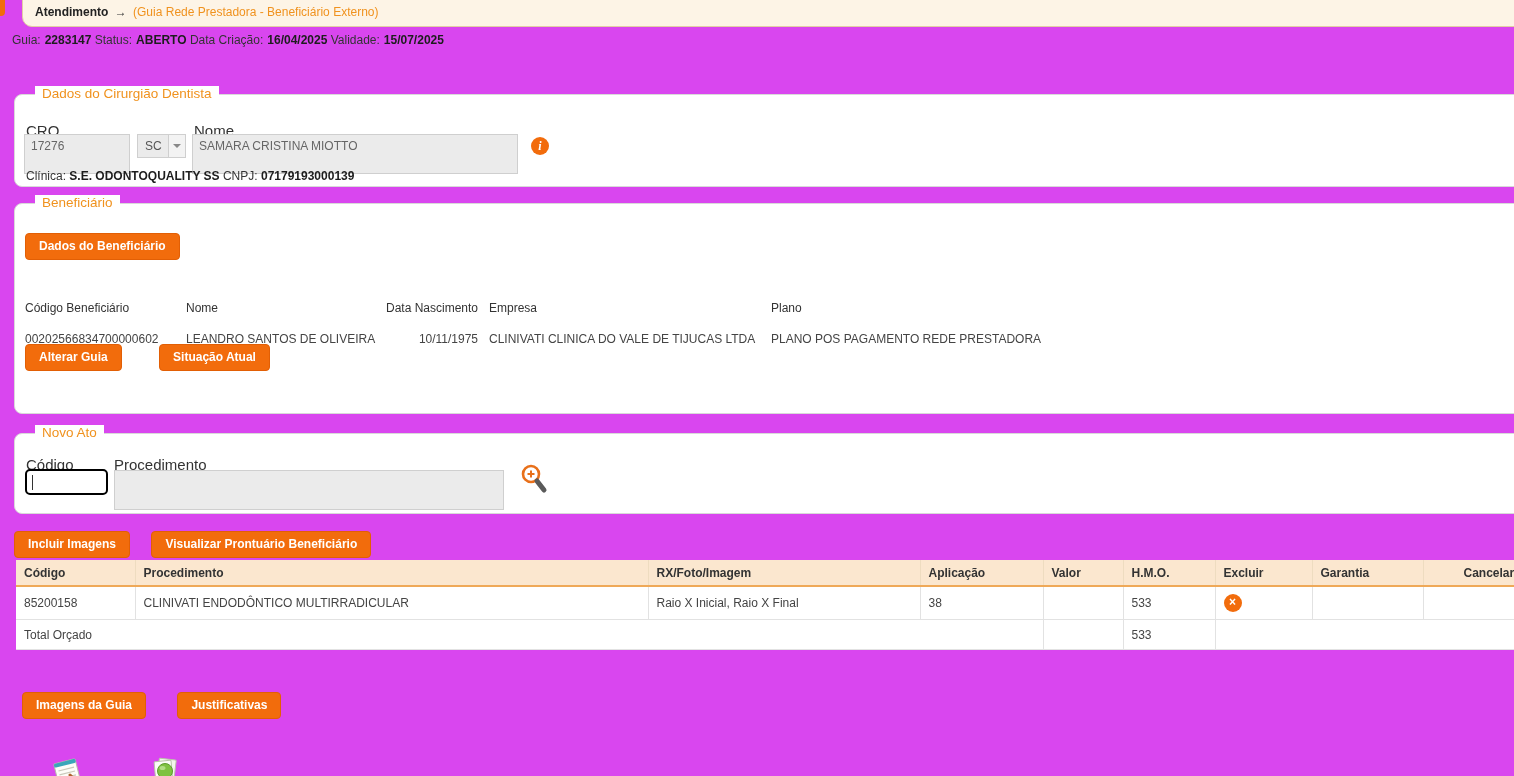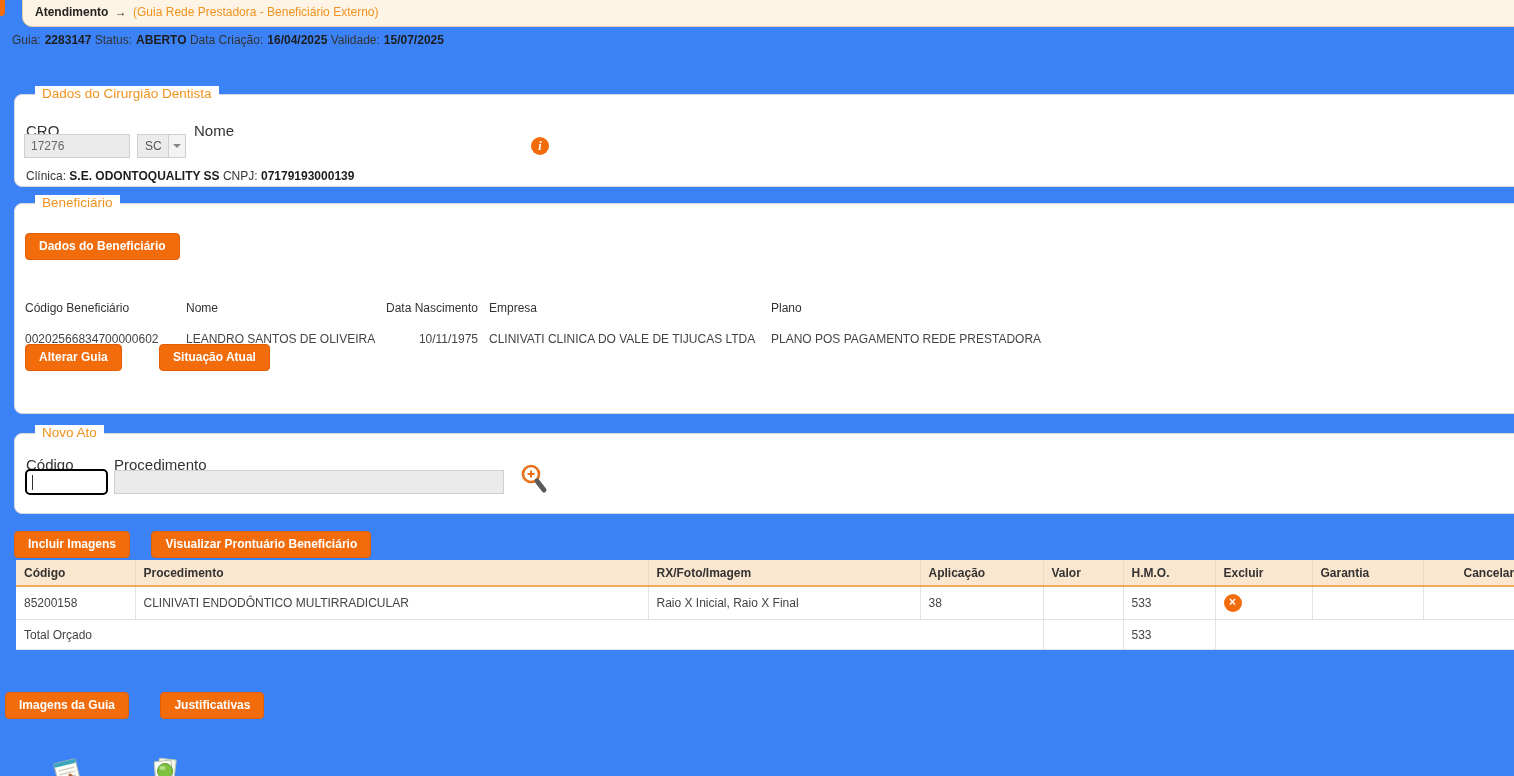"Atendimento → (Guia Rede Prestadora" #page { background: #3b82f6 -> #d946ef }
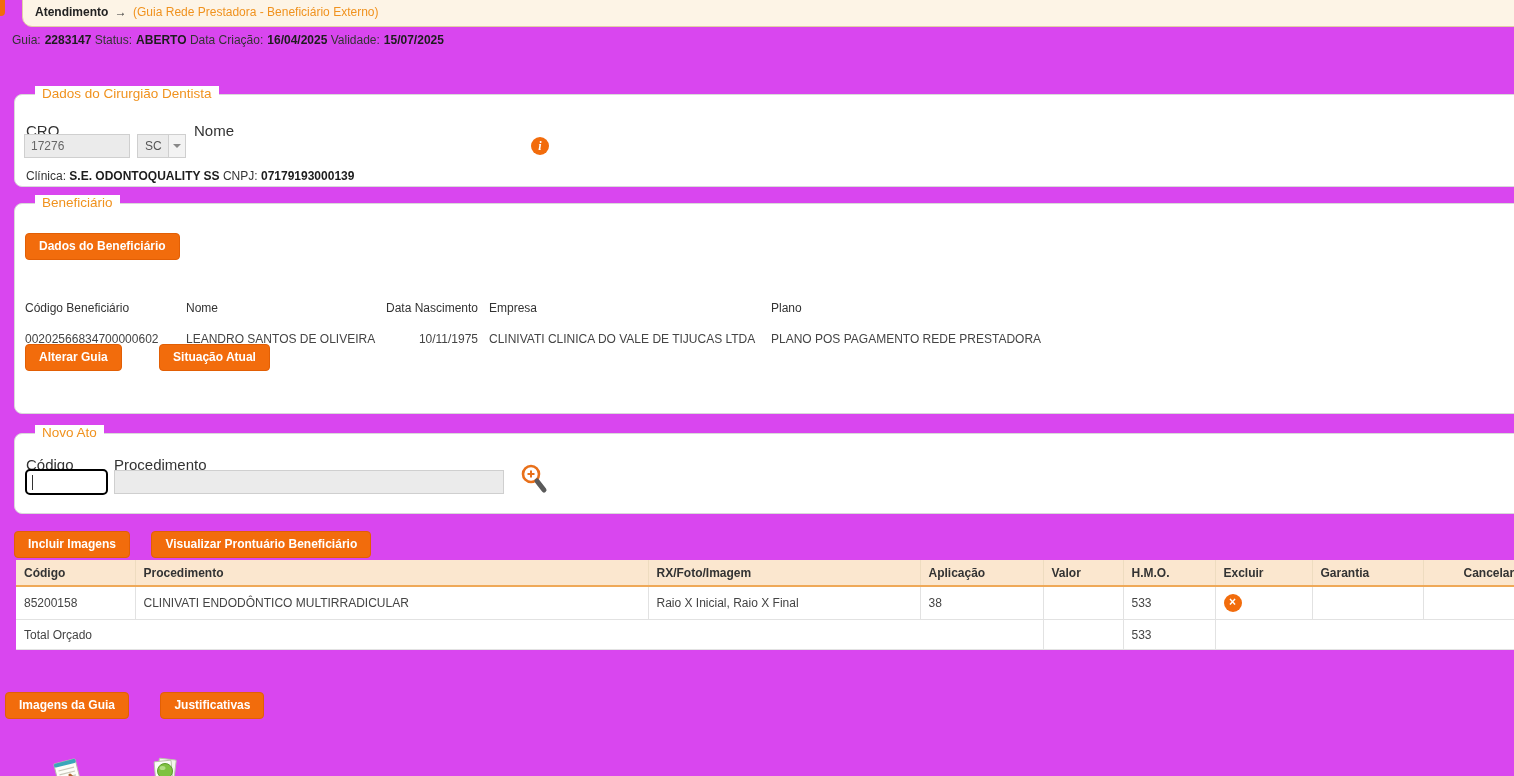"17276" .tbx { height: 24px -> 40px }
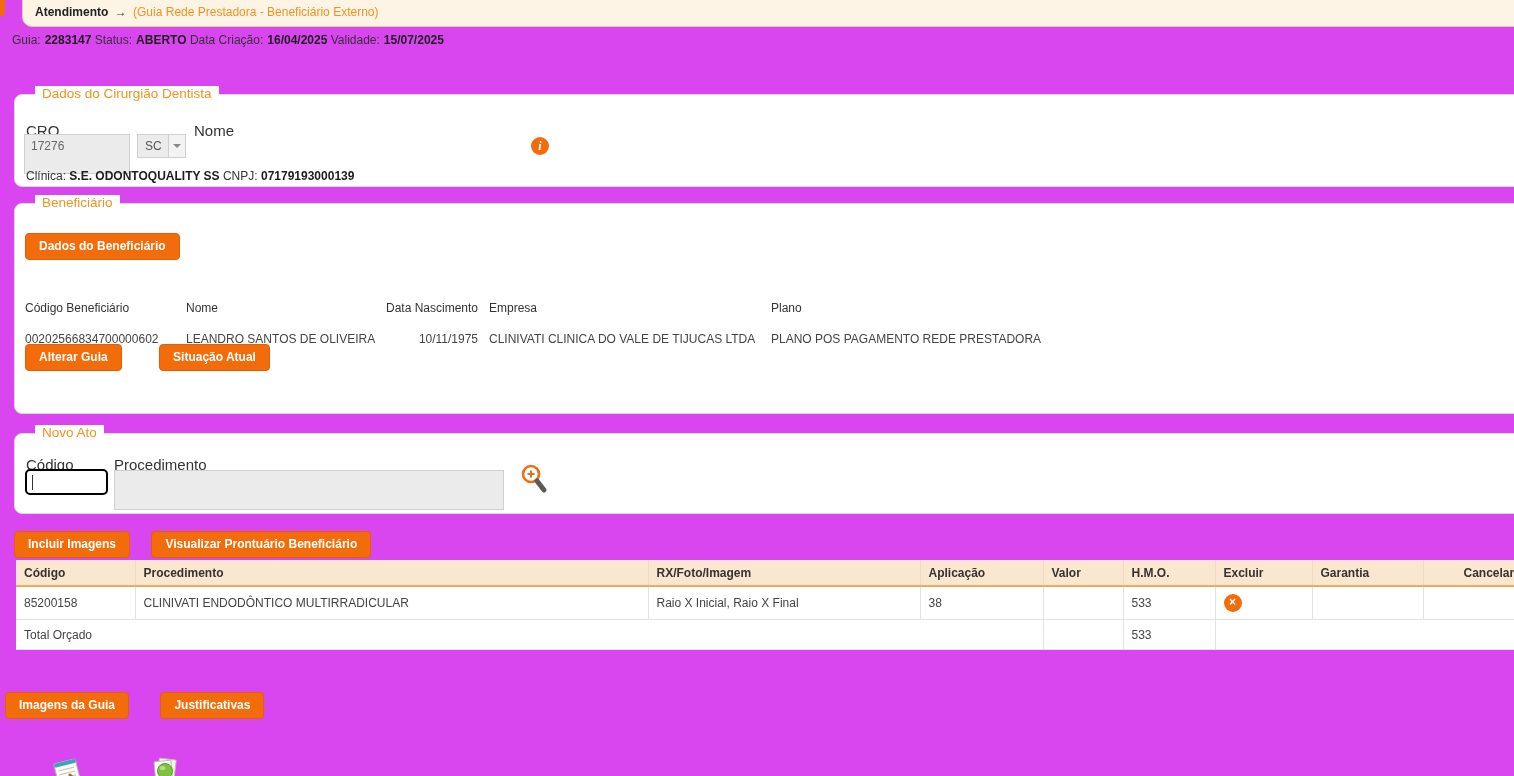"SAMARA CRISTINA MIOTTO" div.tbx { html: none -> <div>SAMARA CRISTINA MIOTTO</div> }
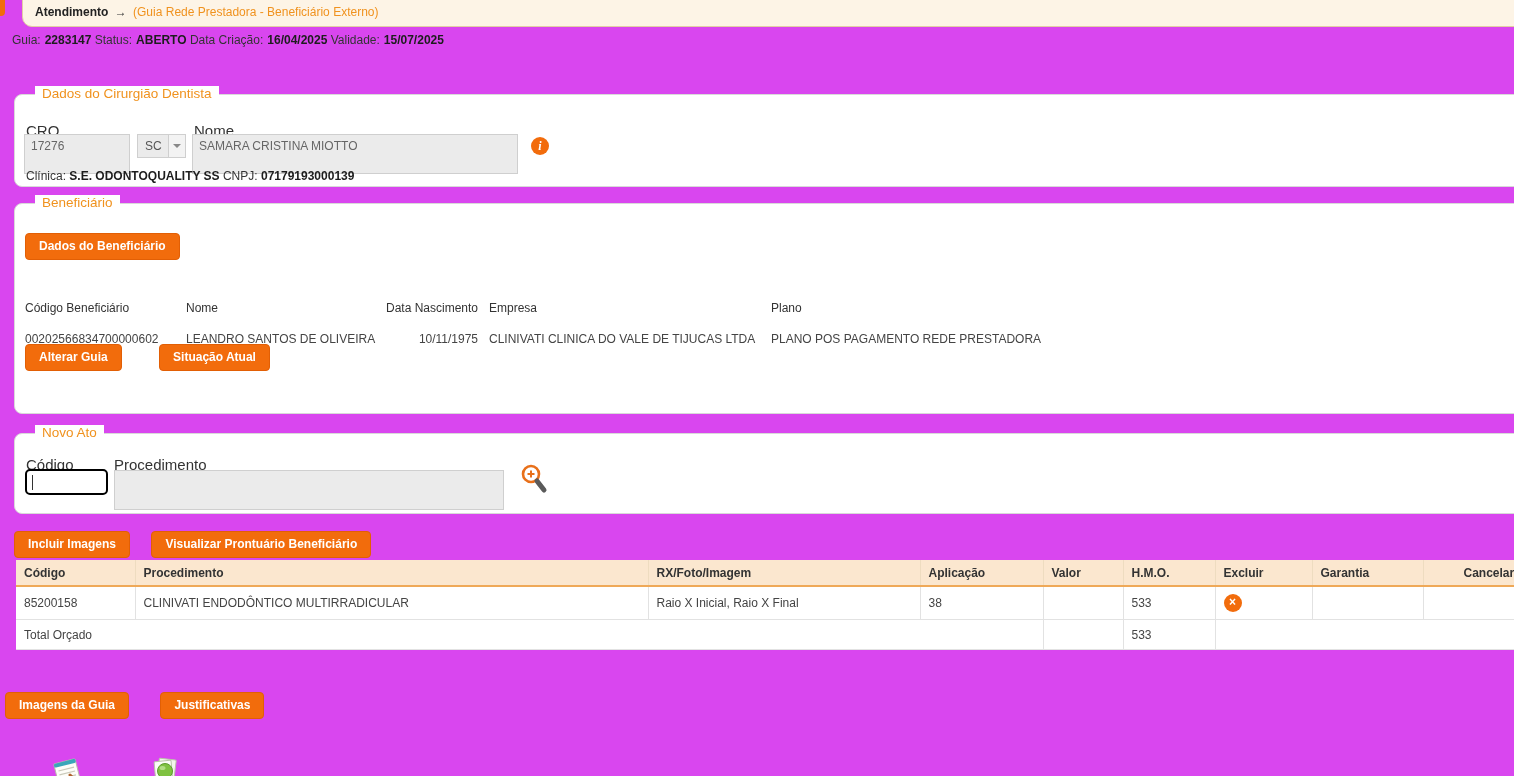"Imagens da Guia Justificativas" div.btn-row { left: 5px -> 22px }
